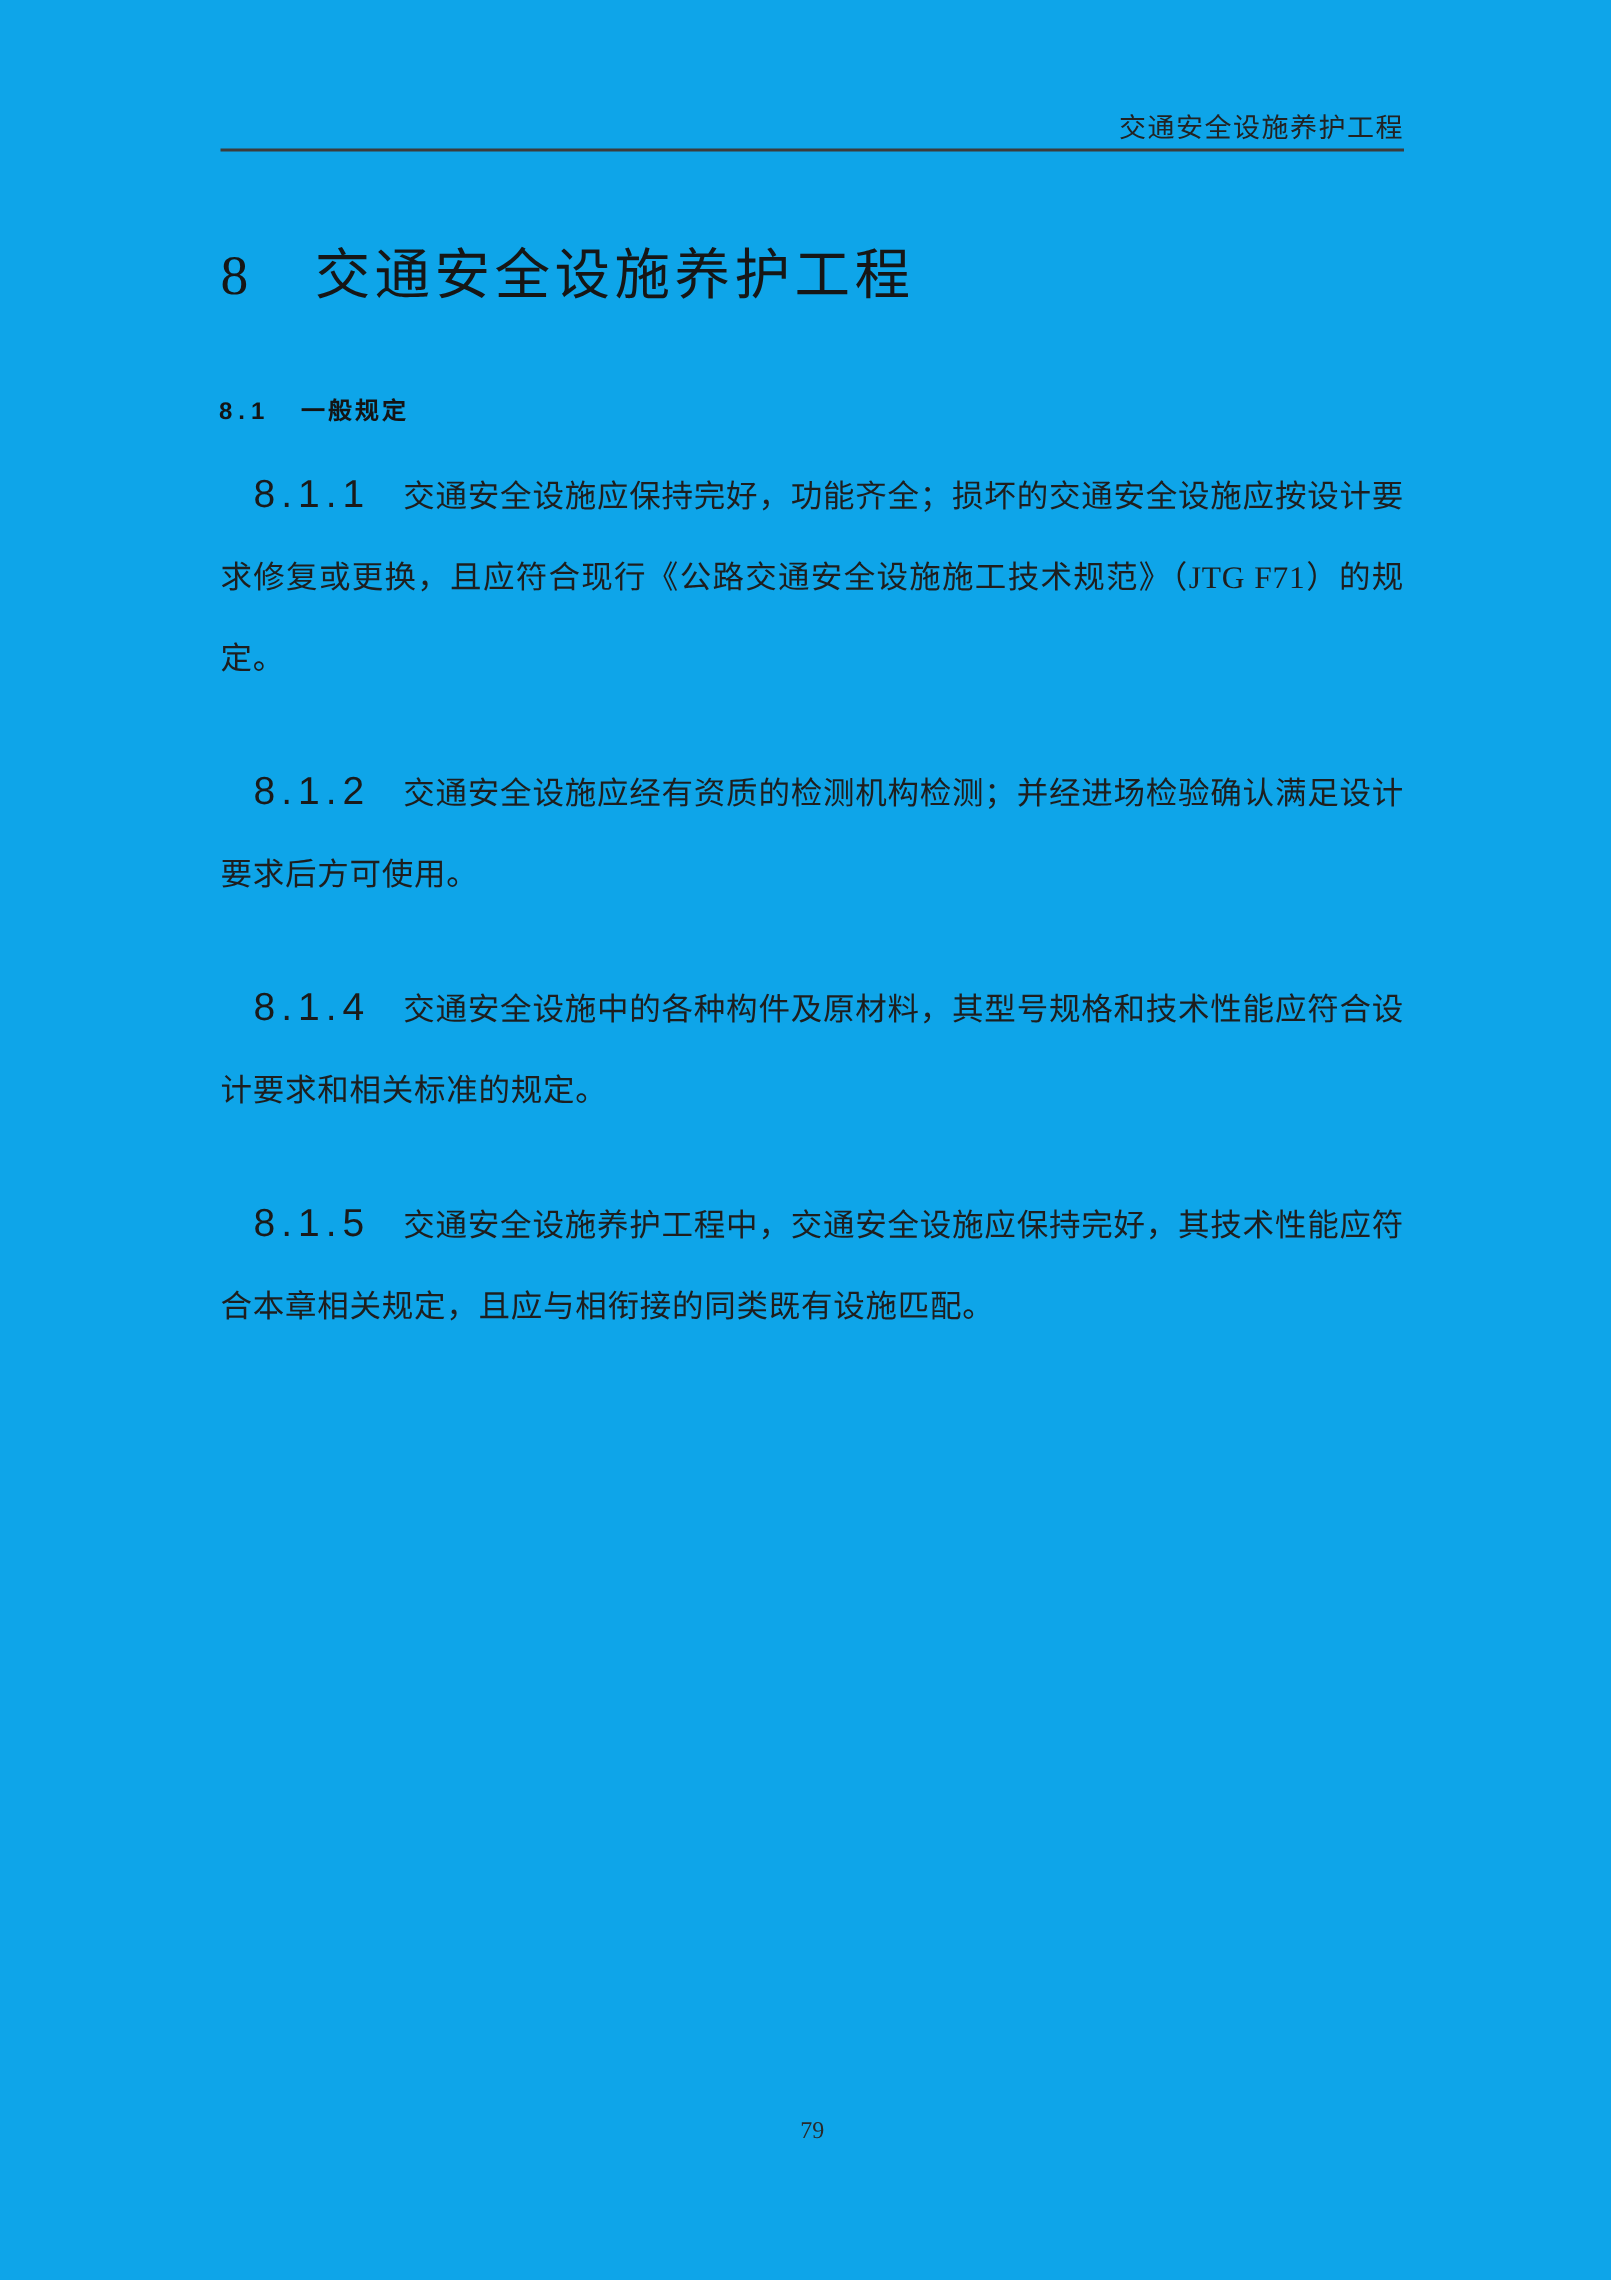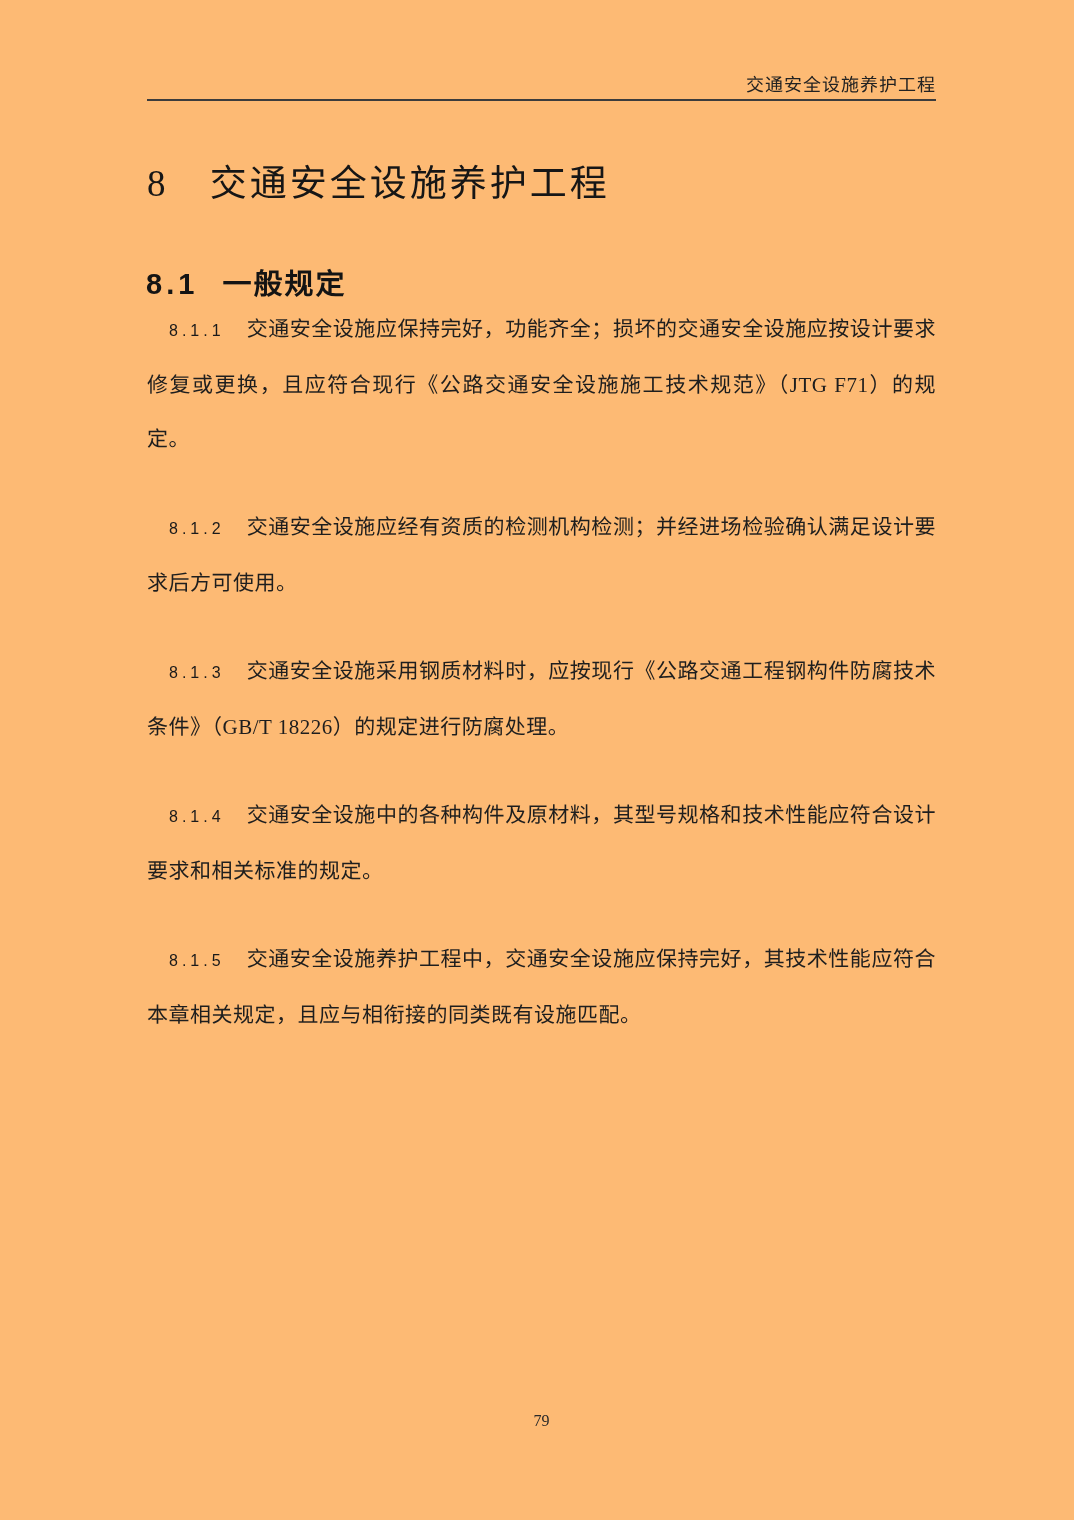"交通安全设施养护工程" .page { background: #fdba74 -> #0ea5e9 }
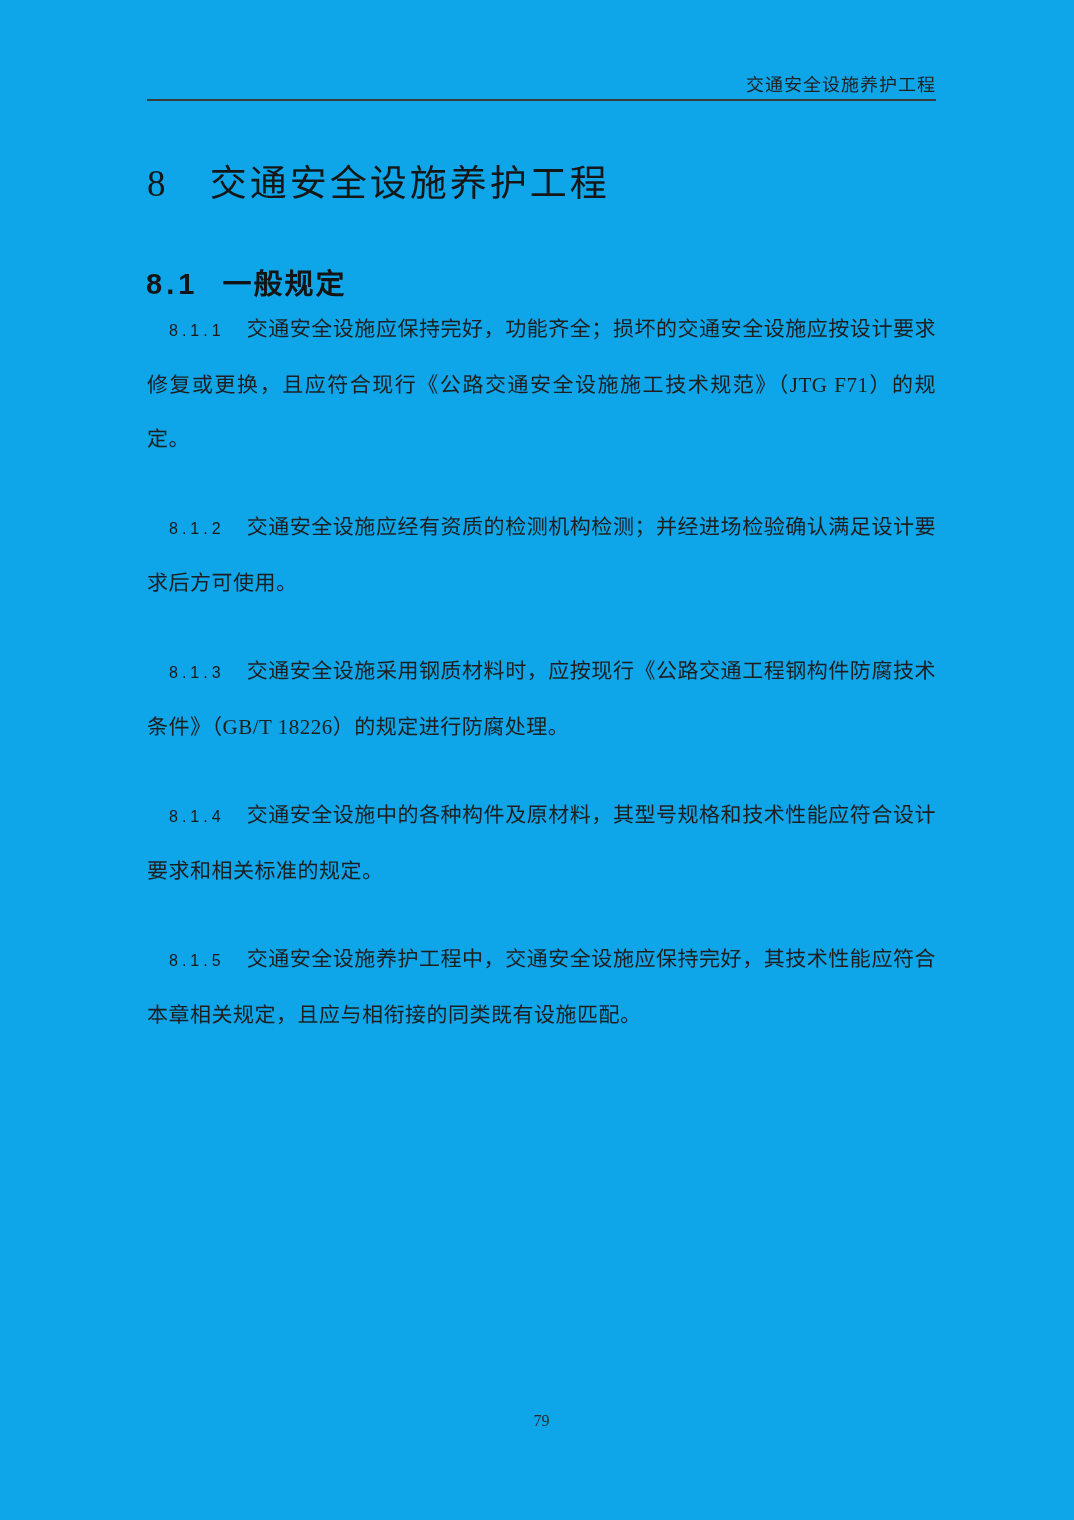"8.1 一般规定" .section-heading { font-size: 29px -> 16px }
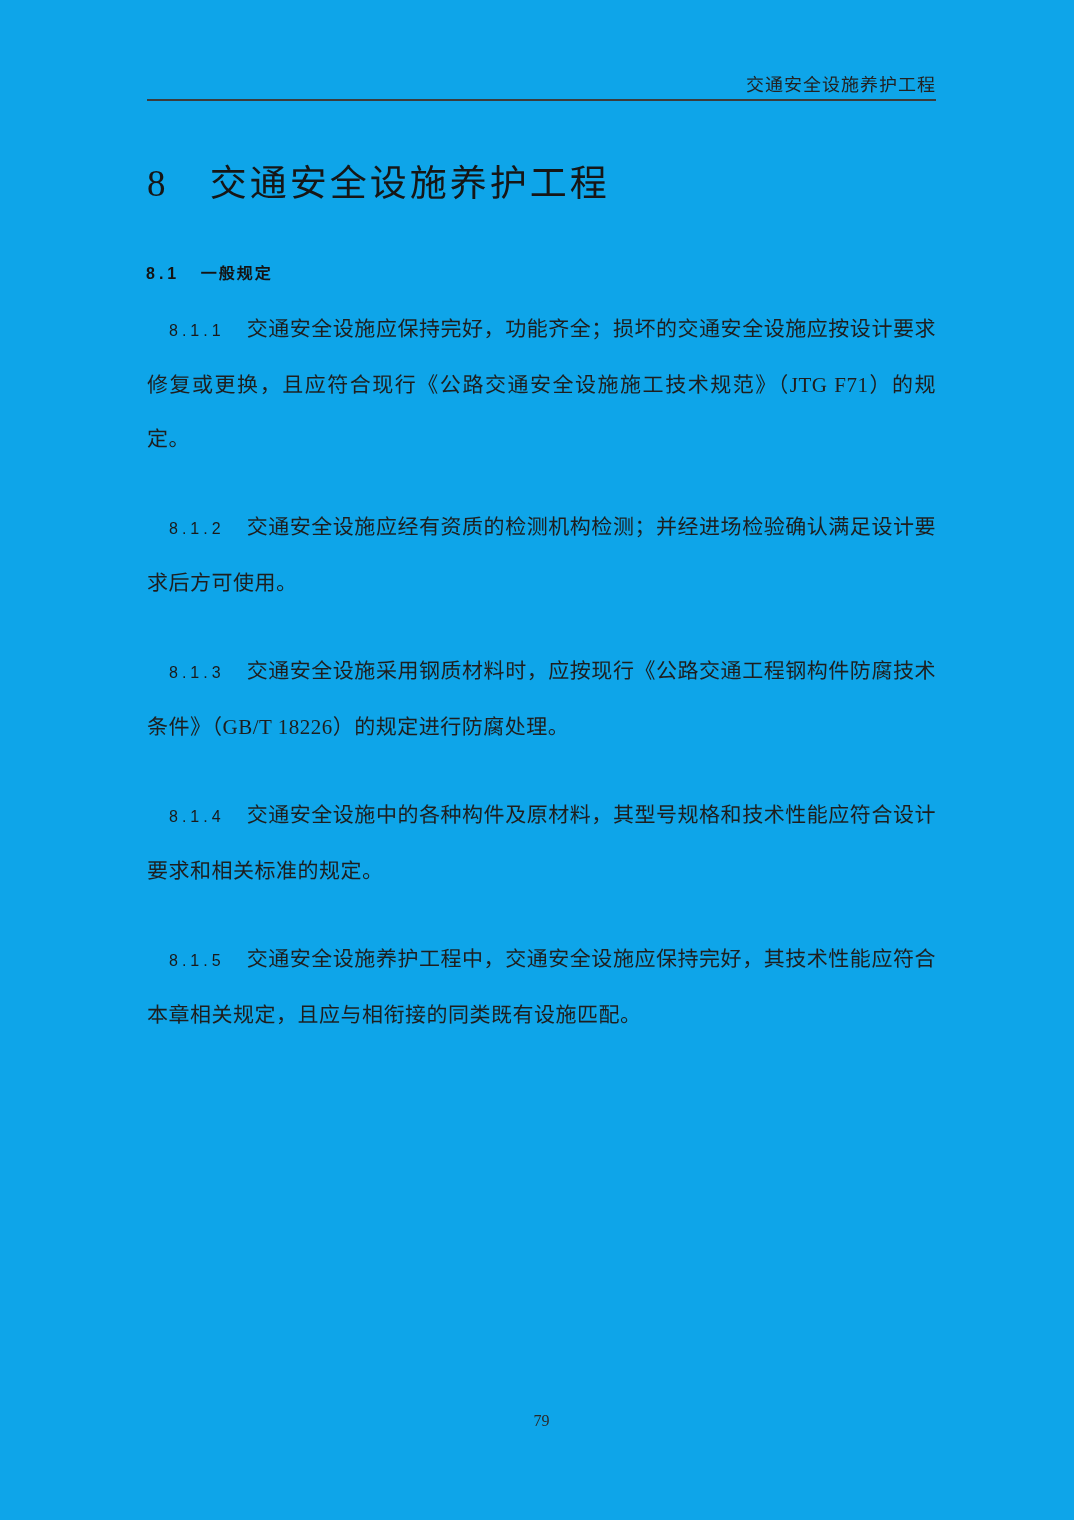"8.1.1" .clause-num { font-size: 16px -> 26px }
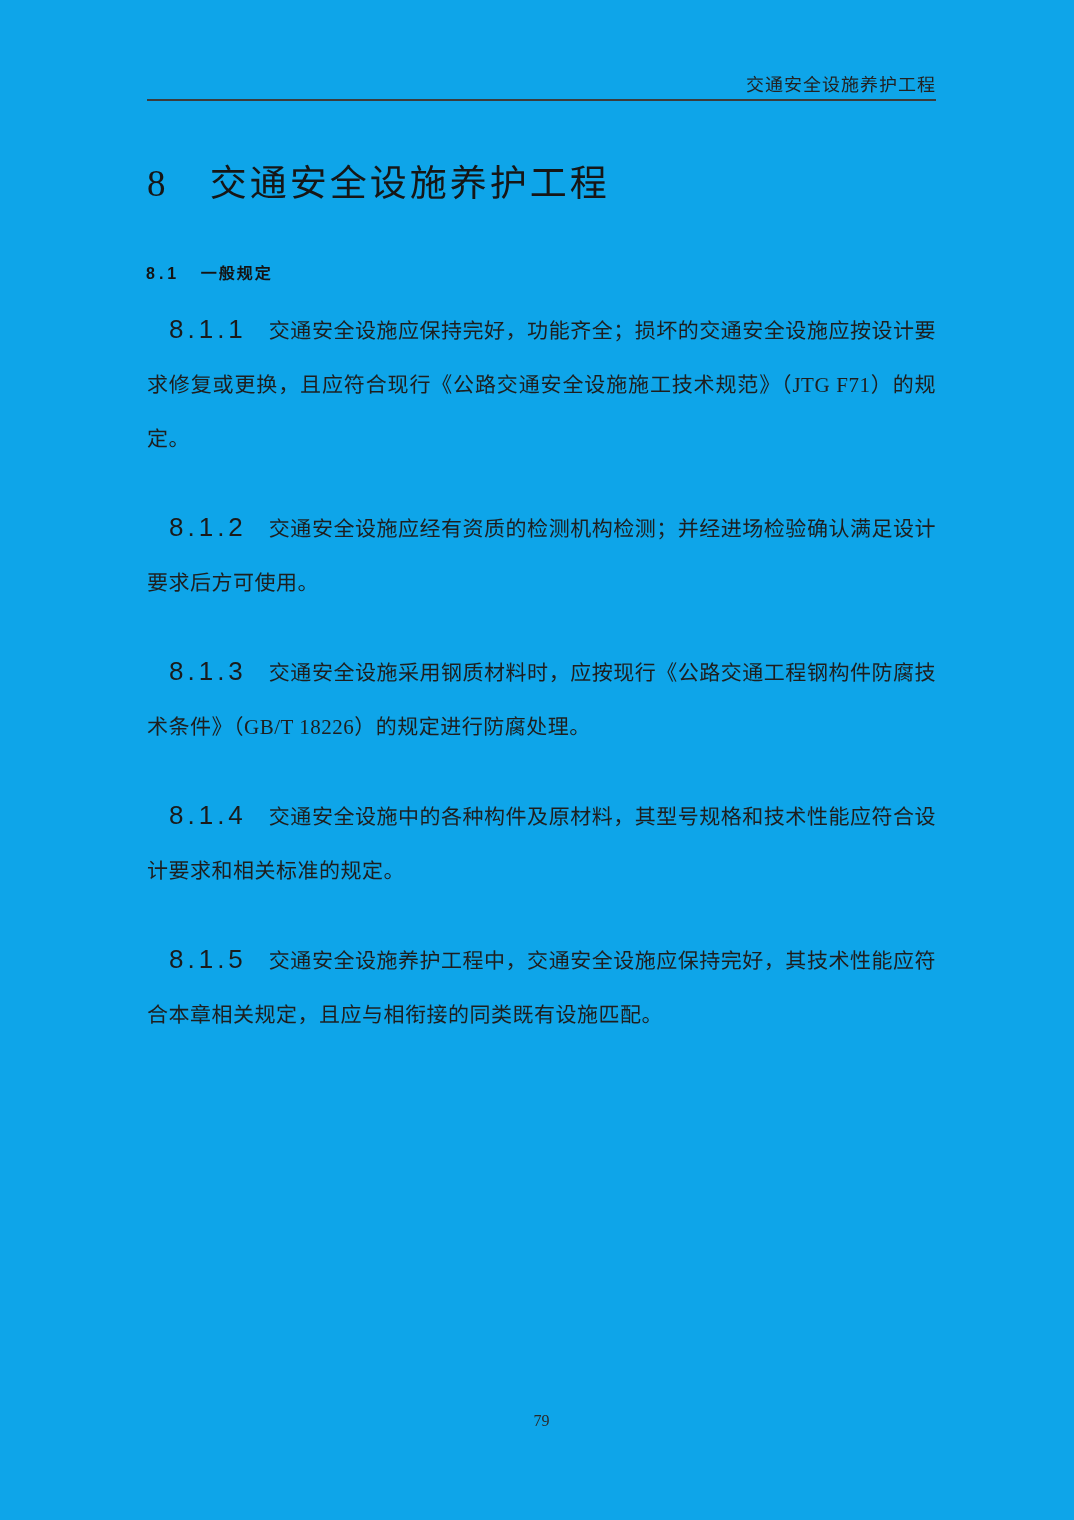"8.1.3" p.clause { html: <p><span>8.1.3</span><span>交通安全设施采用钢质材料时，应按现行《公路交通工程钢构件防腐技术条件》（GB/T 18226）的规定进行防腐处理。</span></p> -> none }
